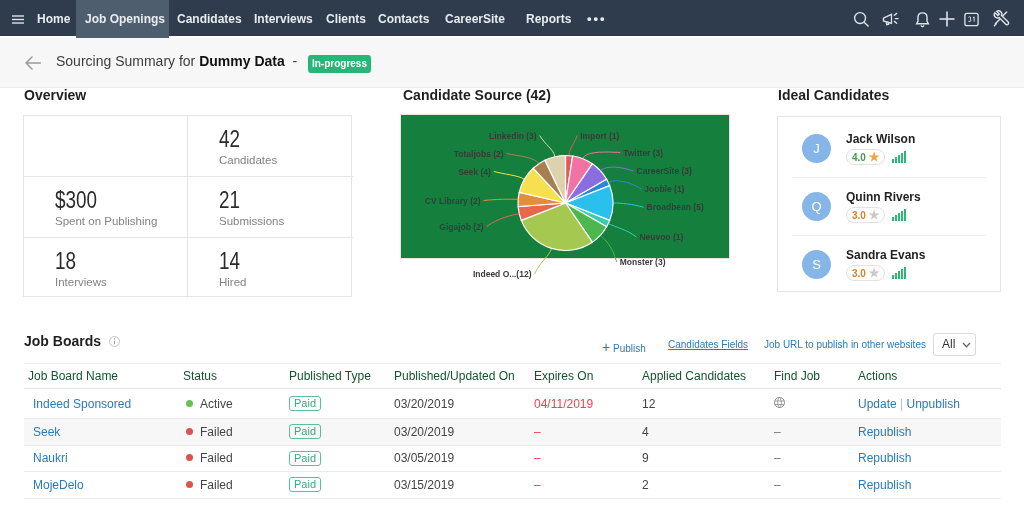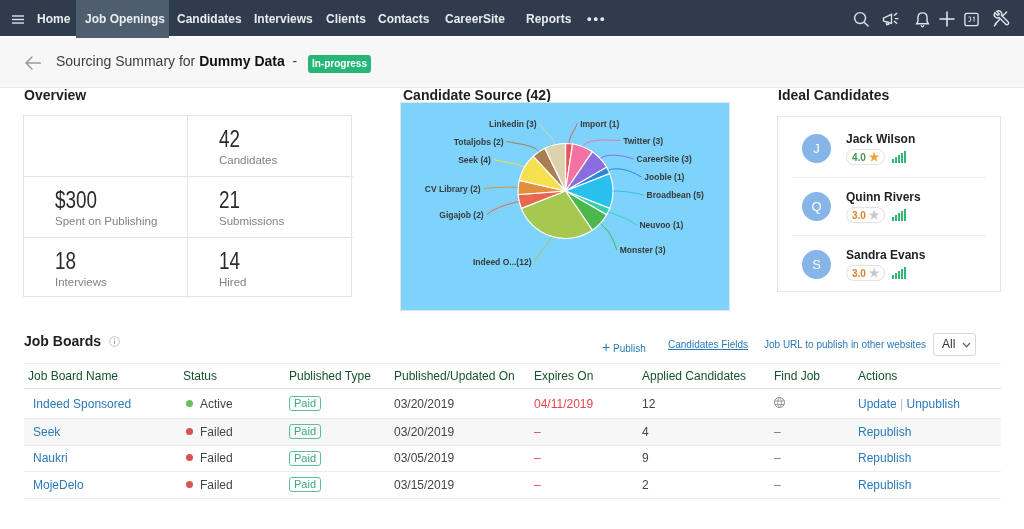"Linkedin (3)" .cscard { background: #7dd3fc -> #15803d; height: 209px -> 145px; top: 102px -> 114px }
